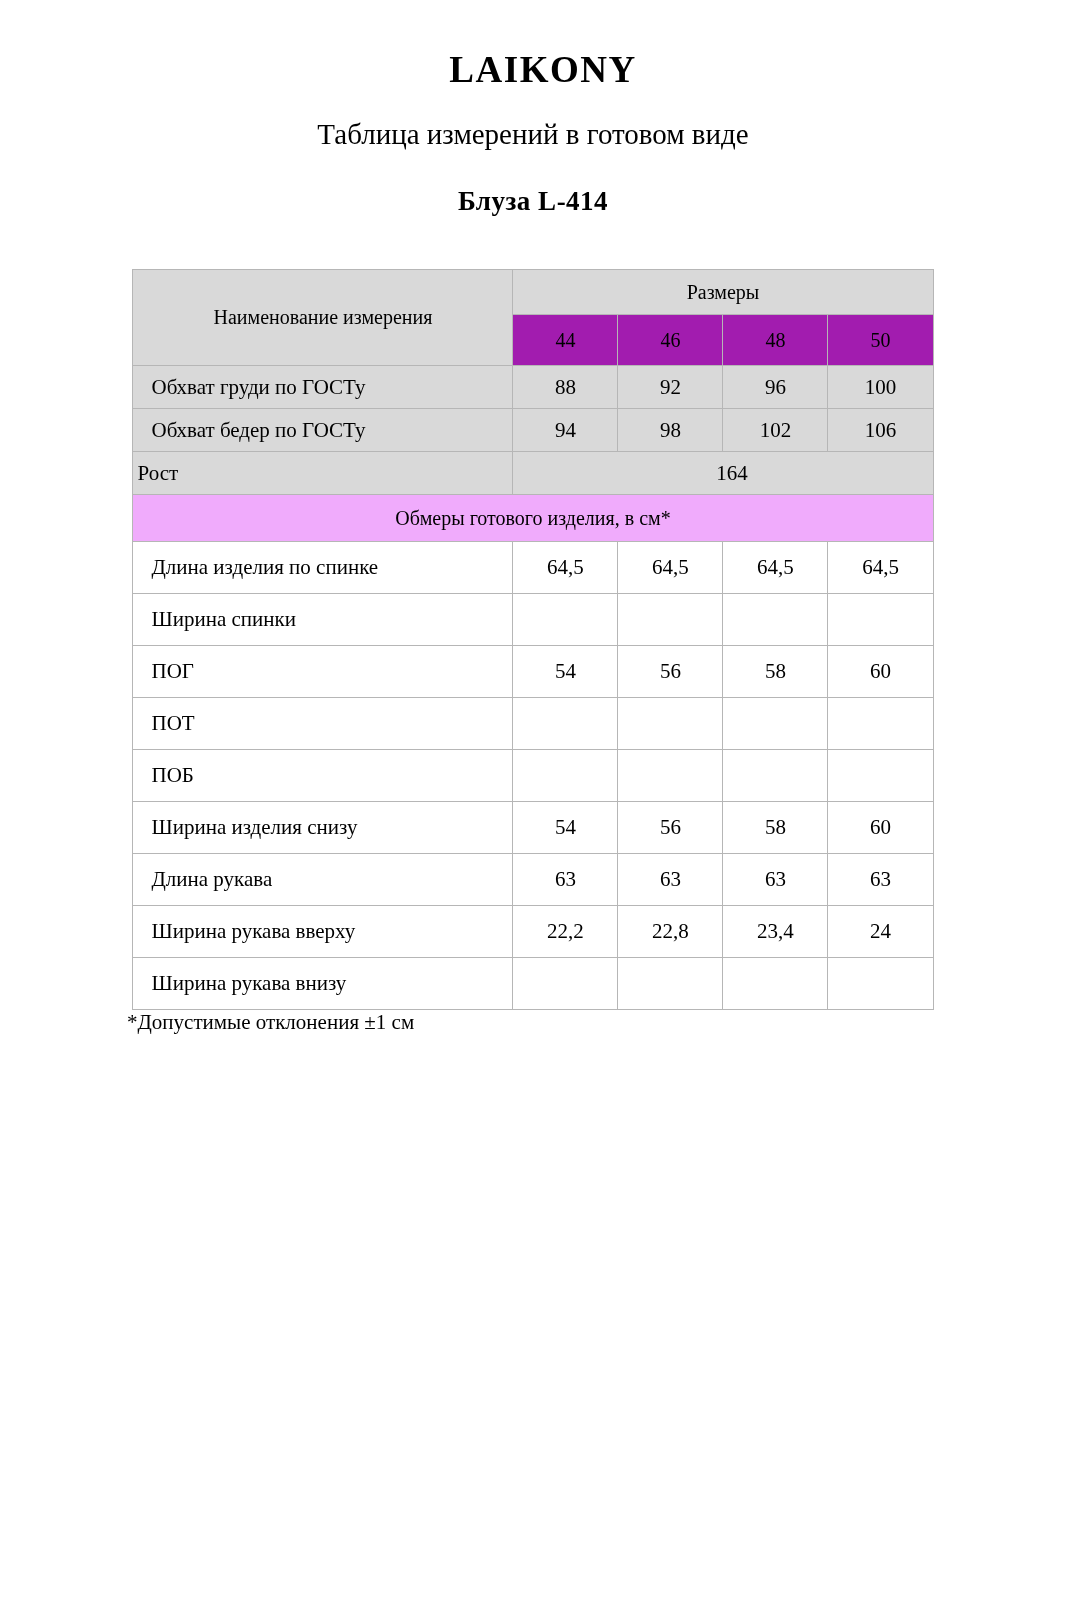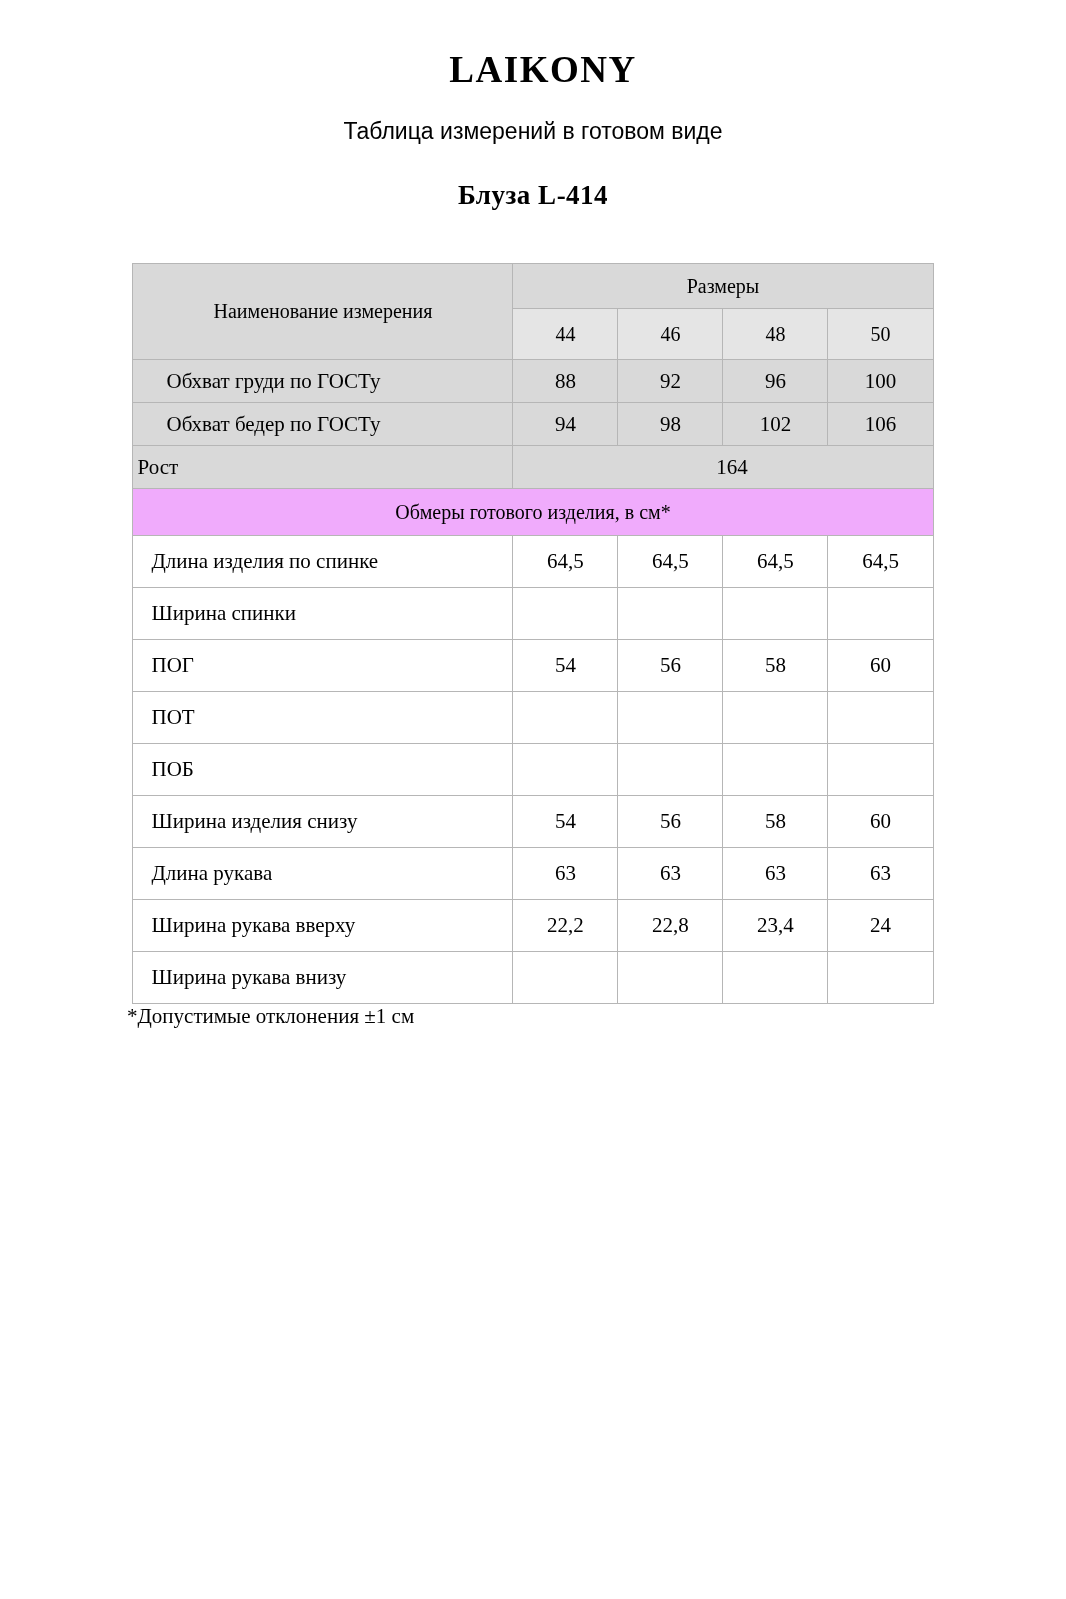"Таблица измерений в готовом виде" .subtitle { font-family: Liberation Sans, sans-serif -> Liberation Serif, serif; font-size: 23px -> 29px }
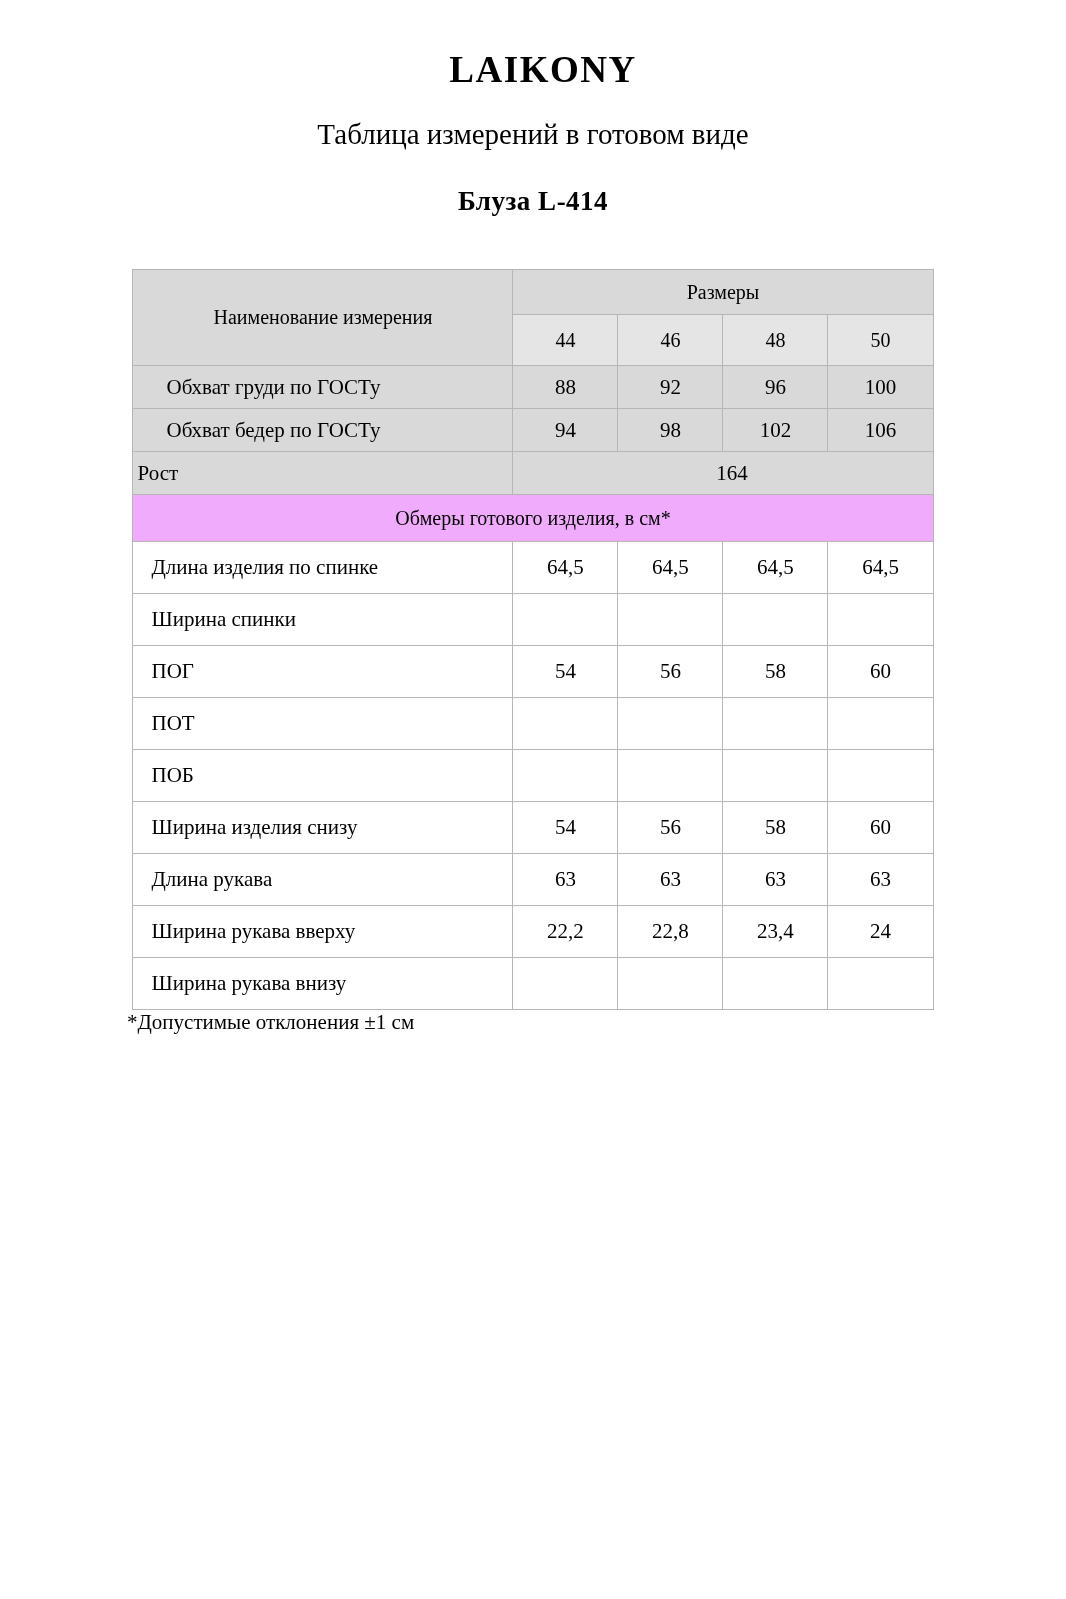"44" .hdr-size-num { background: #e5e5e5 -> #a21caf }
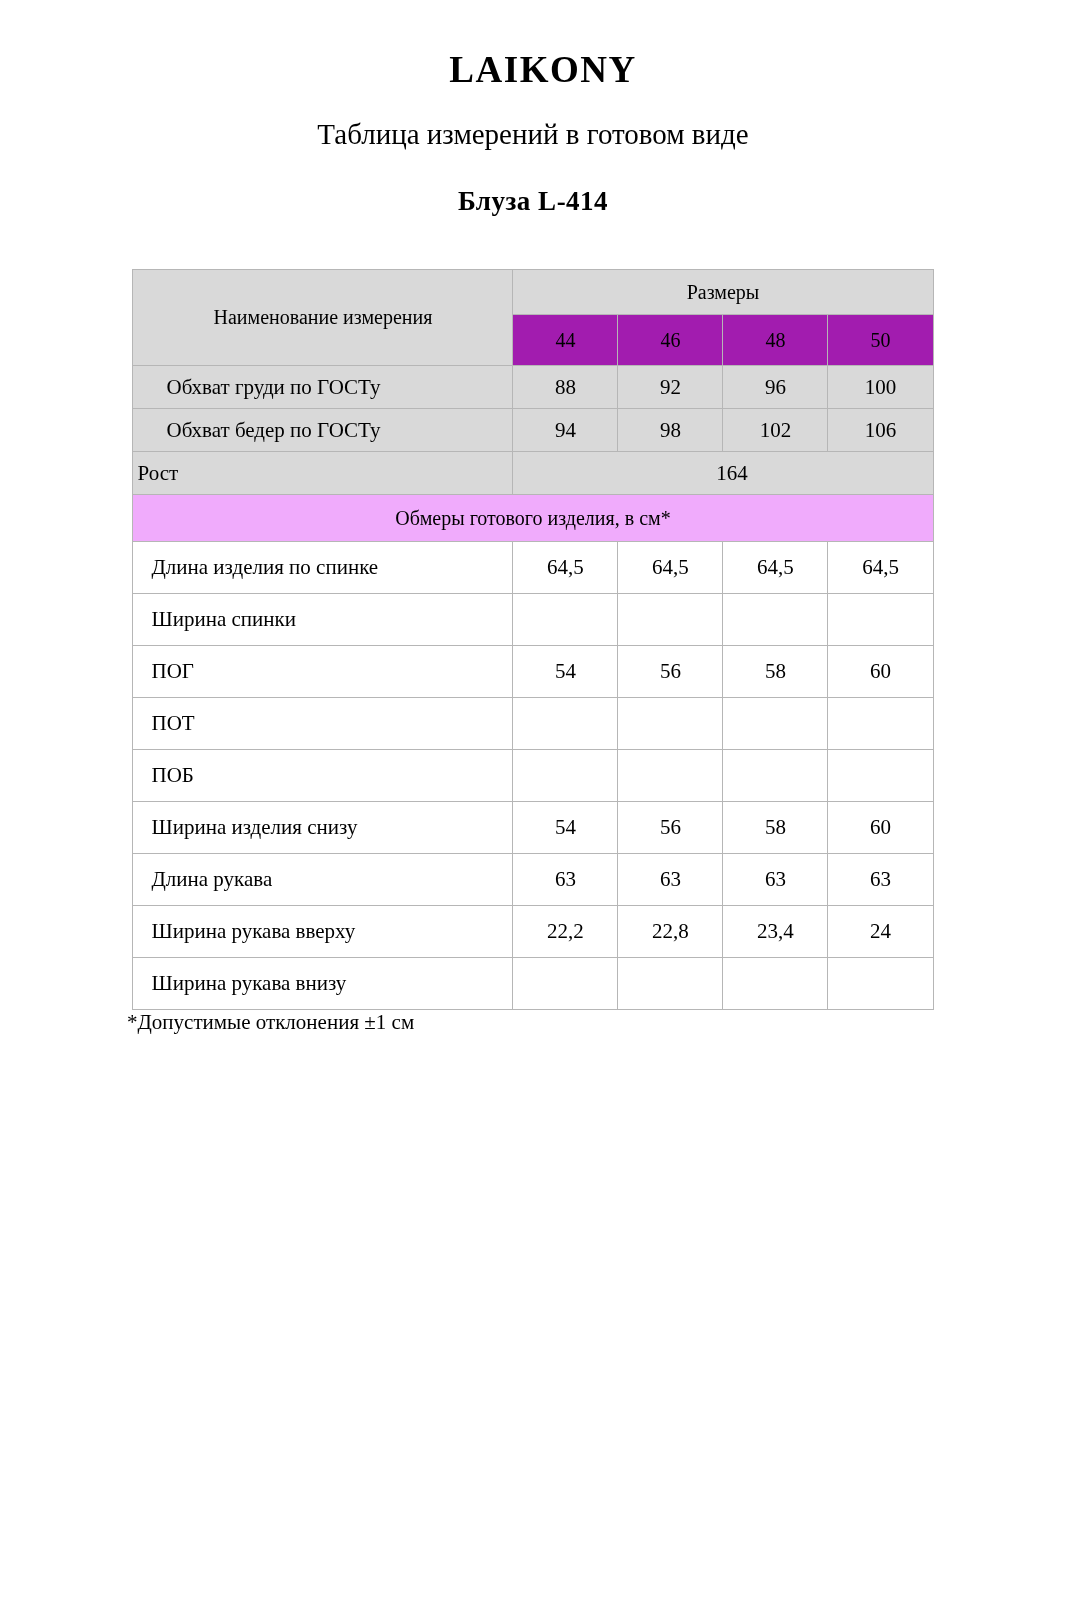"Обхват груди по ГОСТу" .row-gost td.name { padding-left: 33px -> 18px }
